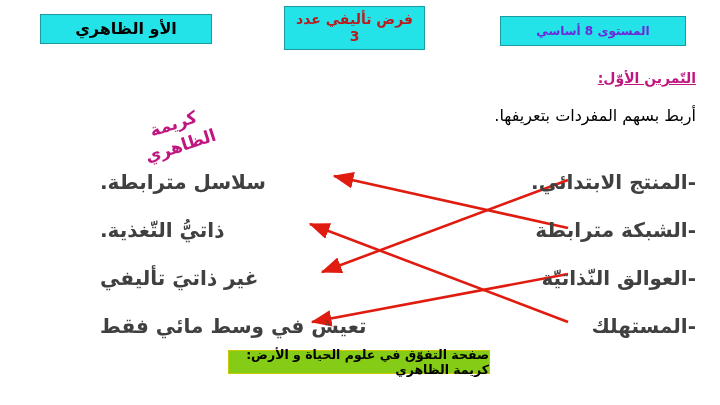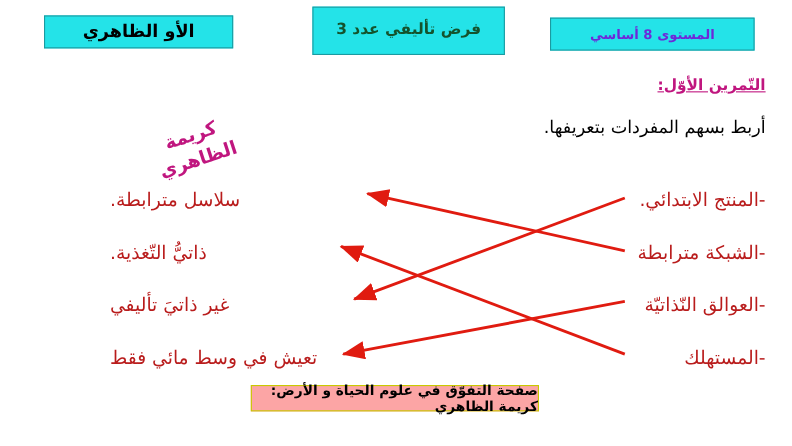"فرض تأليفي عدد 3" #hdr-title { color: #14532d -> #b91c1c; width: 175px -> 141px }
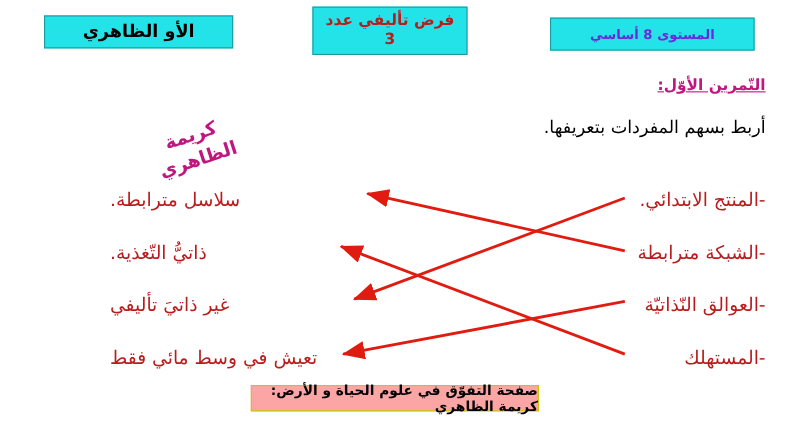"سلاسل مترابطة." .item { color: #b91c1c -> #404040; font-size: 17px -> 20px; font-weight: normal -> bold }
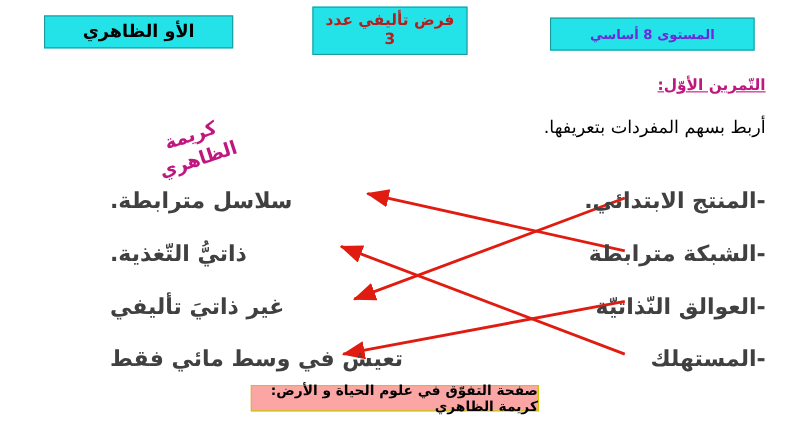"صفحة التفوّق في علوم الحياة" #footer-box { background: #fca5a5 -> #84cc16 }
